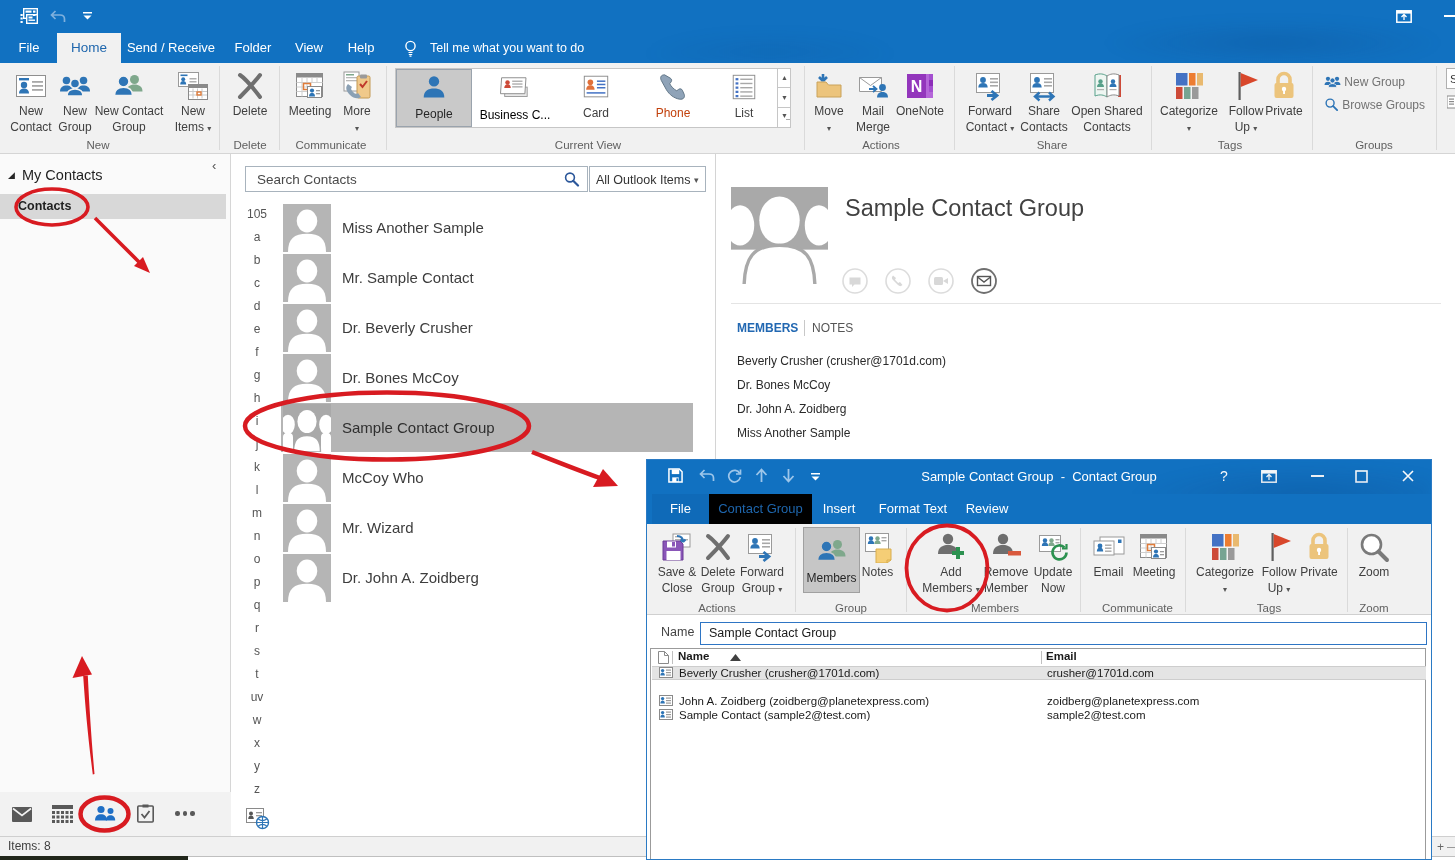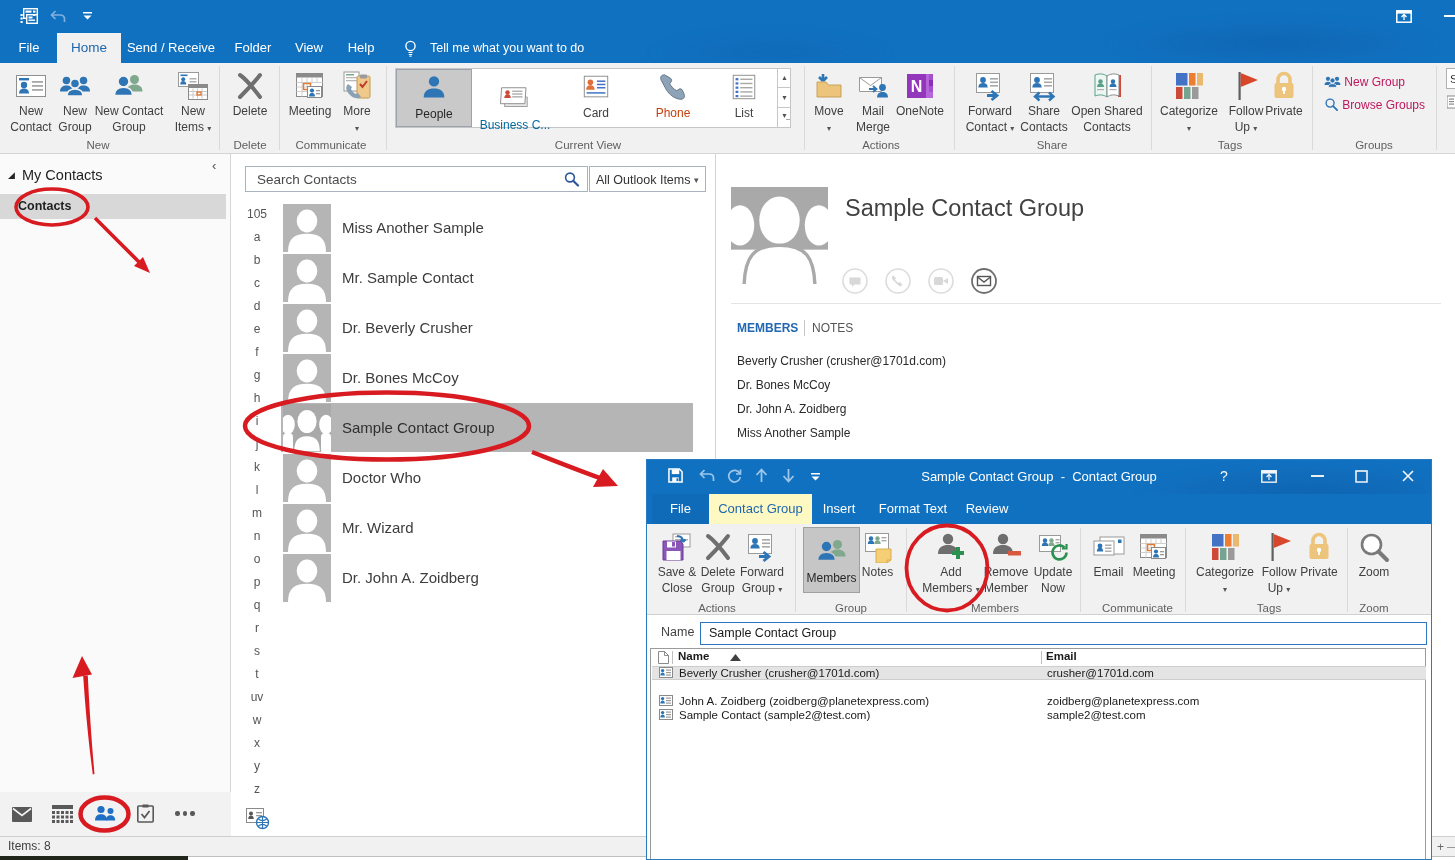"New Group" div { color: #be185d -> #737373 }
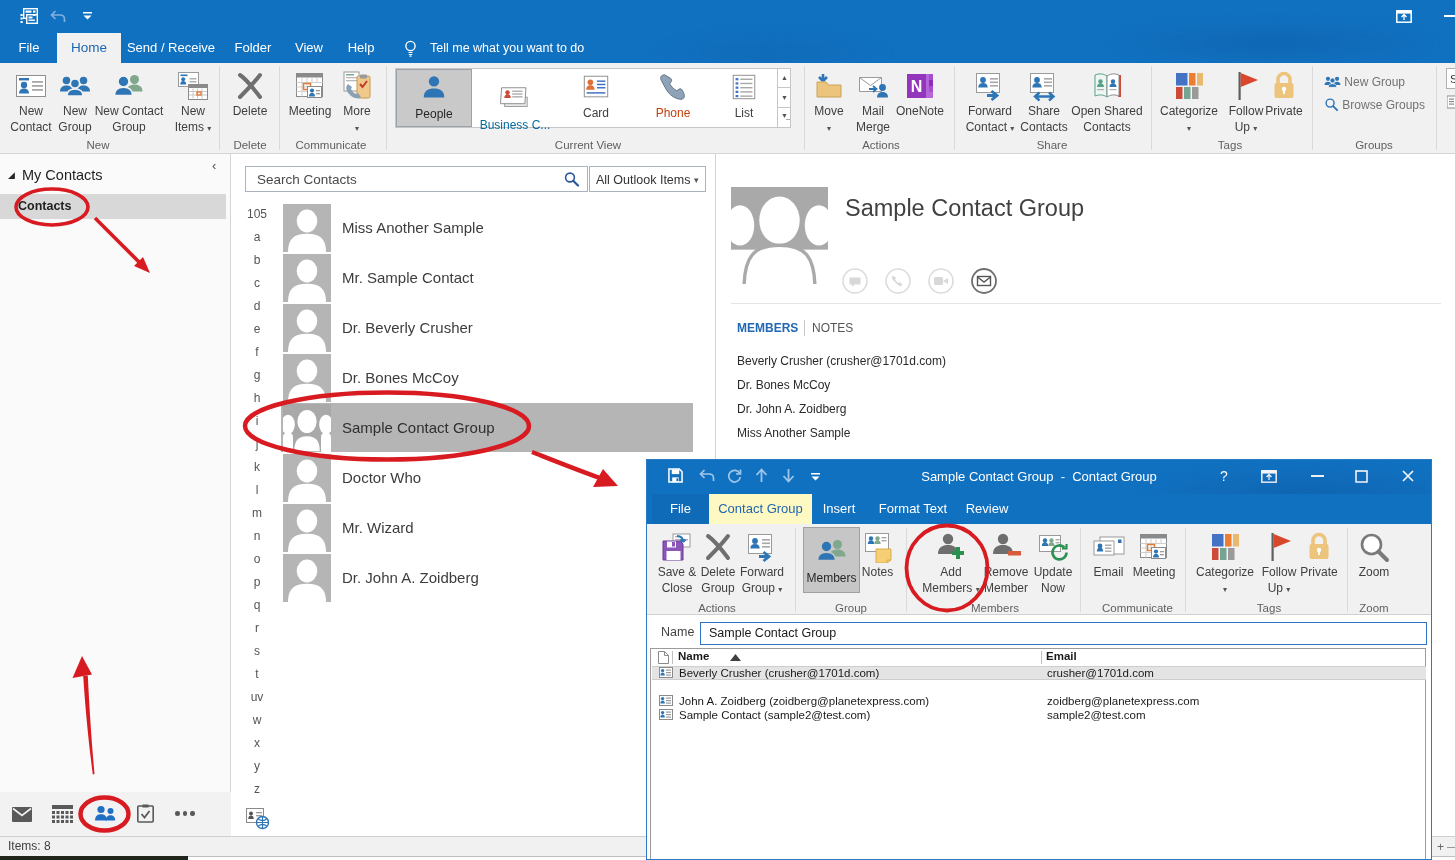"Business C..." div { color: #0369a1 -> #000000; top: 18px -> 8px }
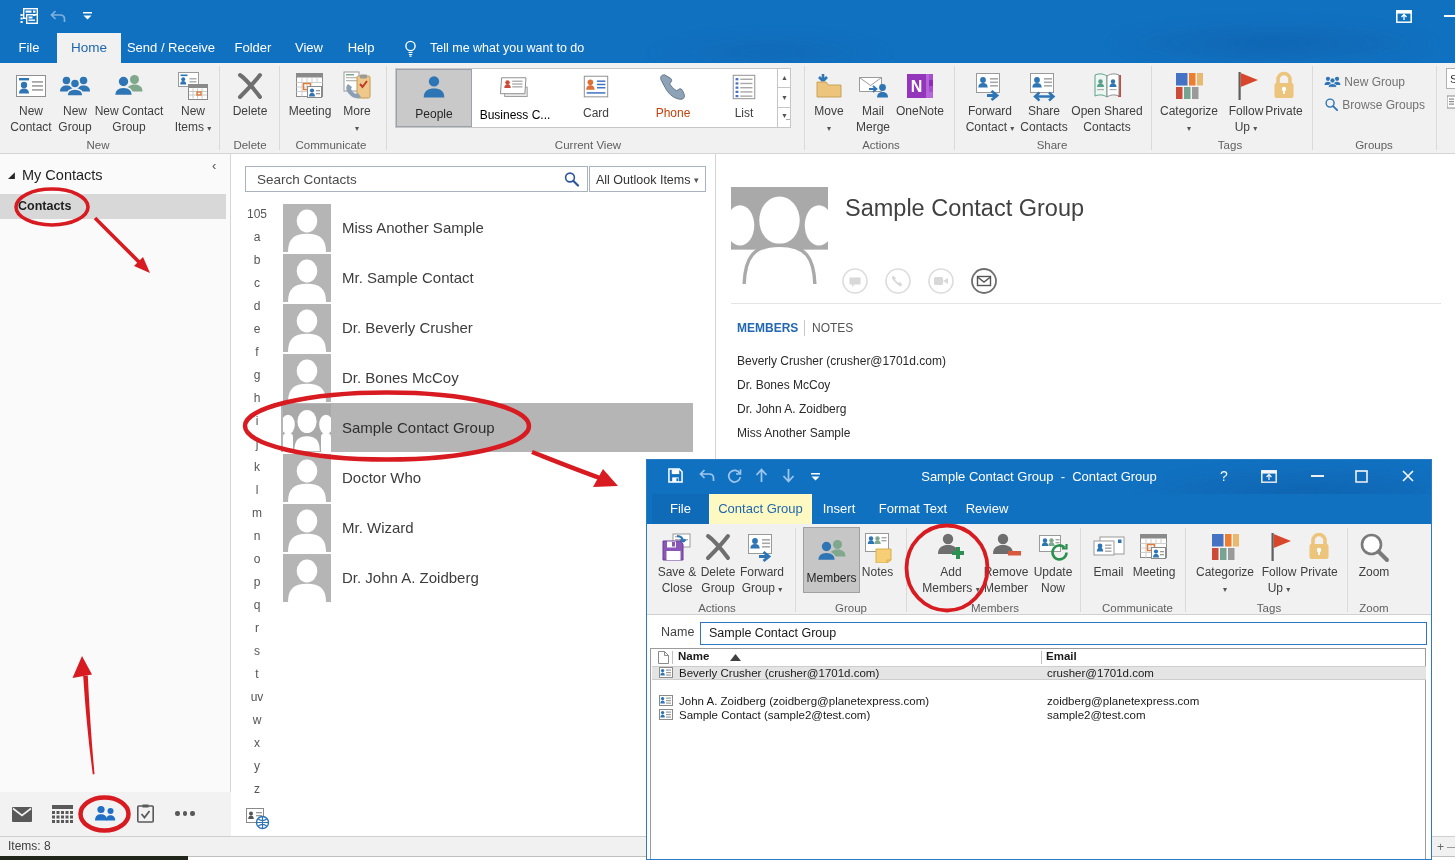"Doctor Who" div.cname { text: Doctor -> McCoy }
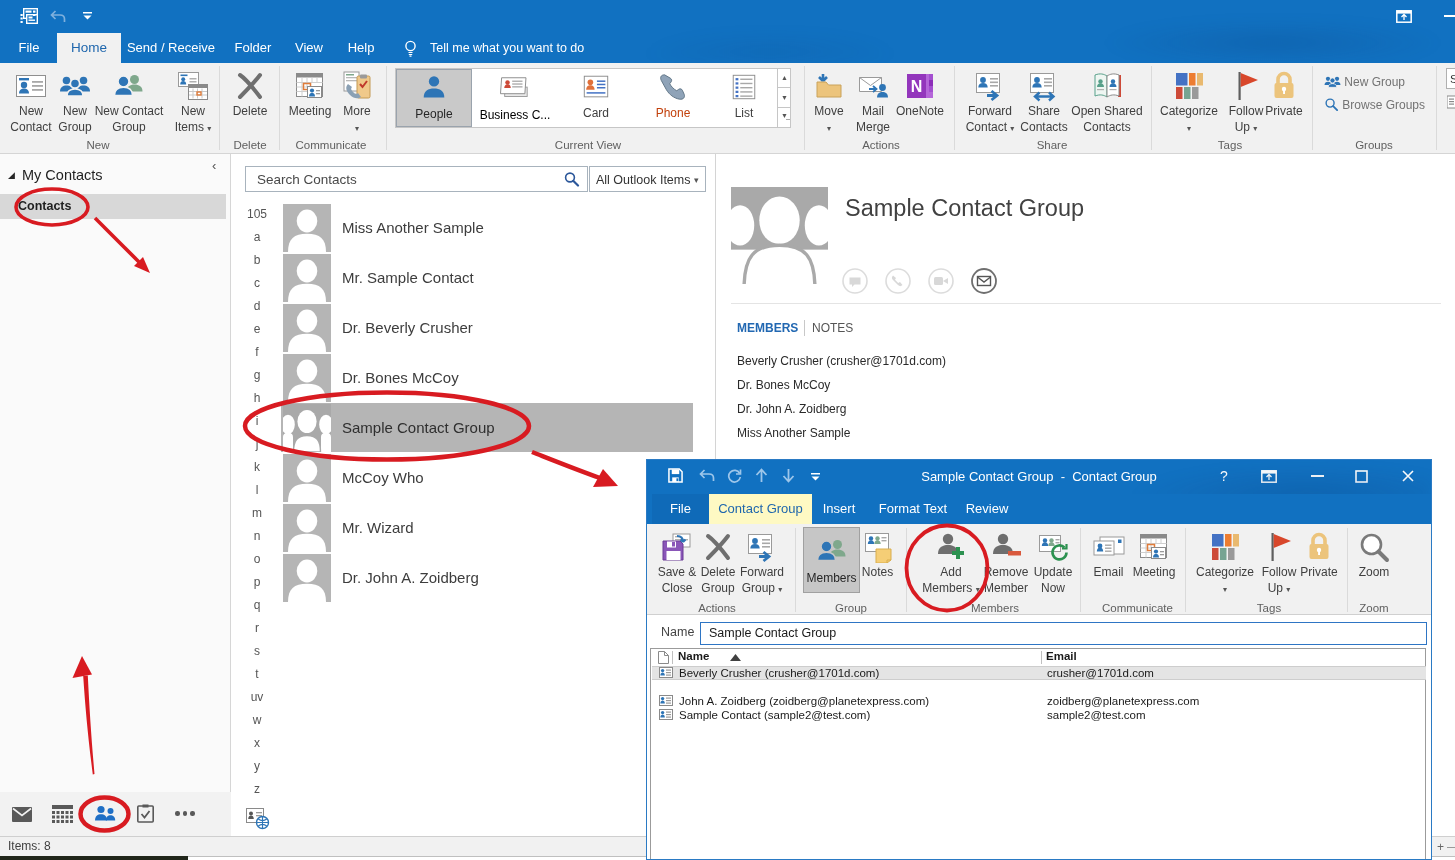"Contact Group" div.dtab { background: #fef9c3 -> #000000 }
